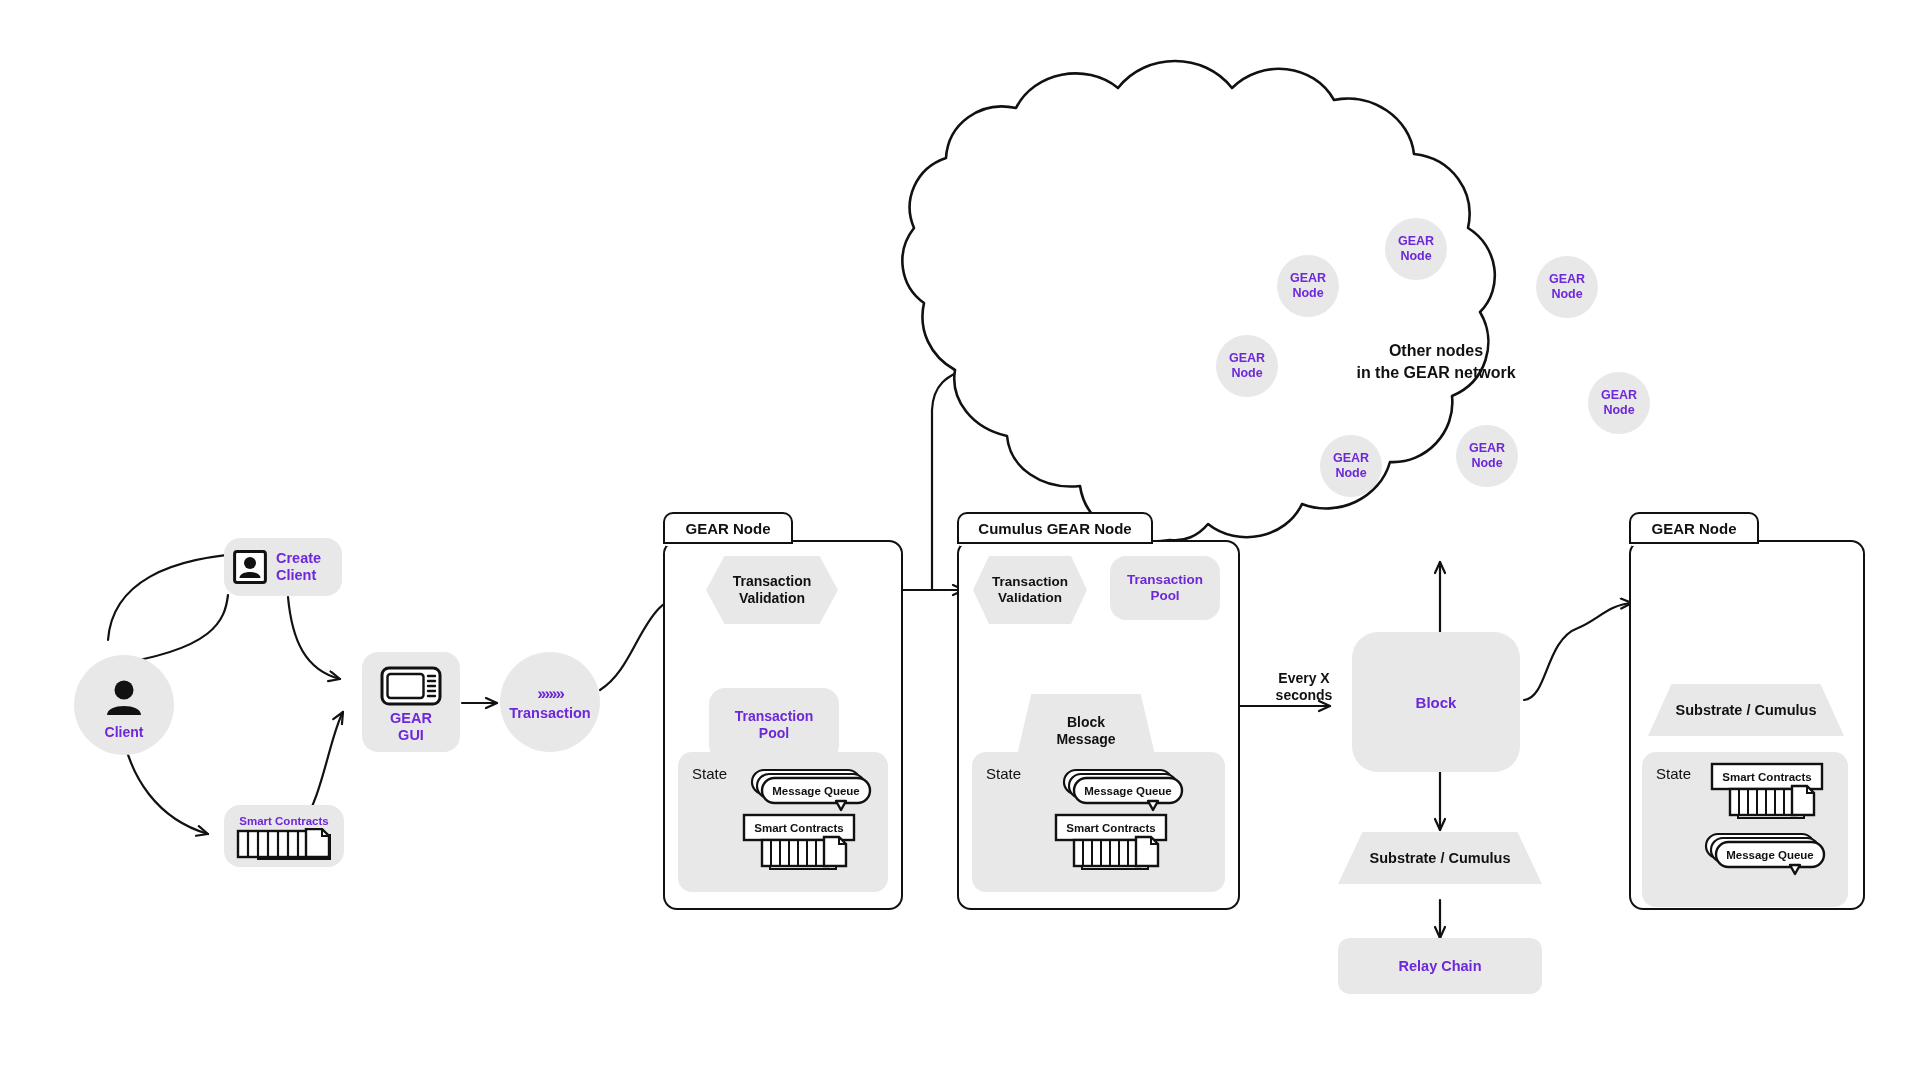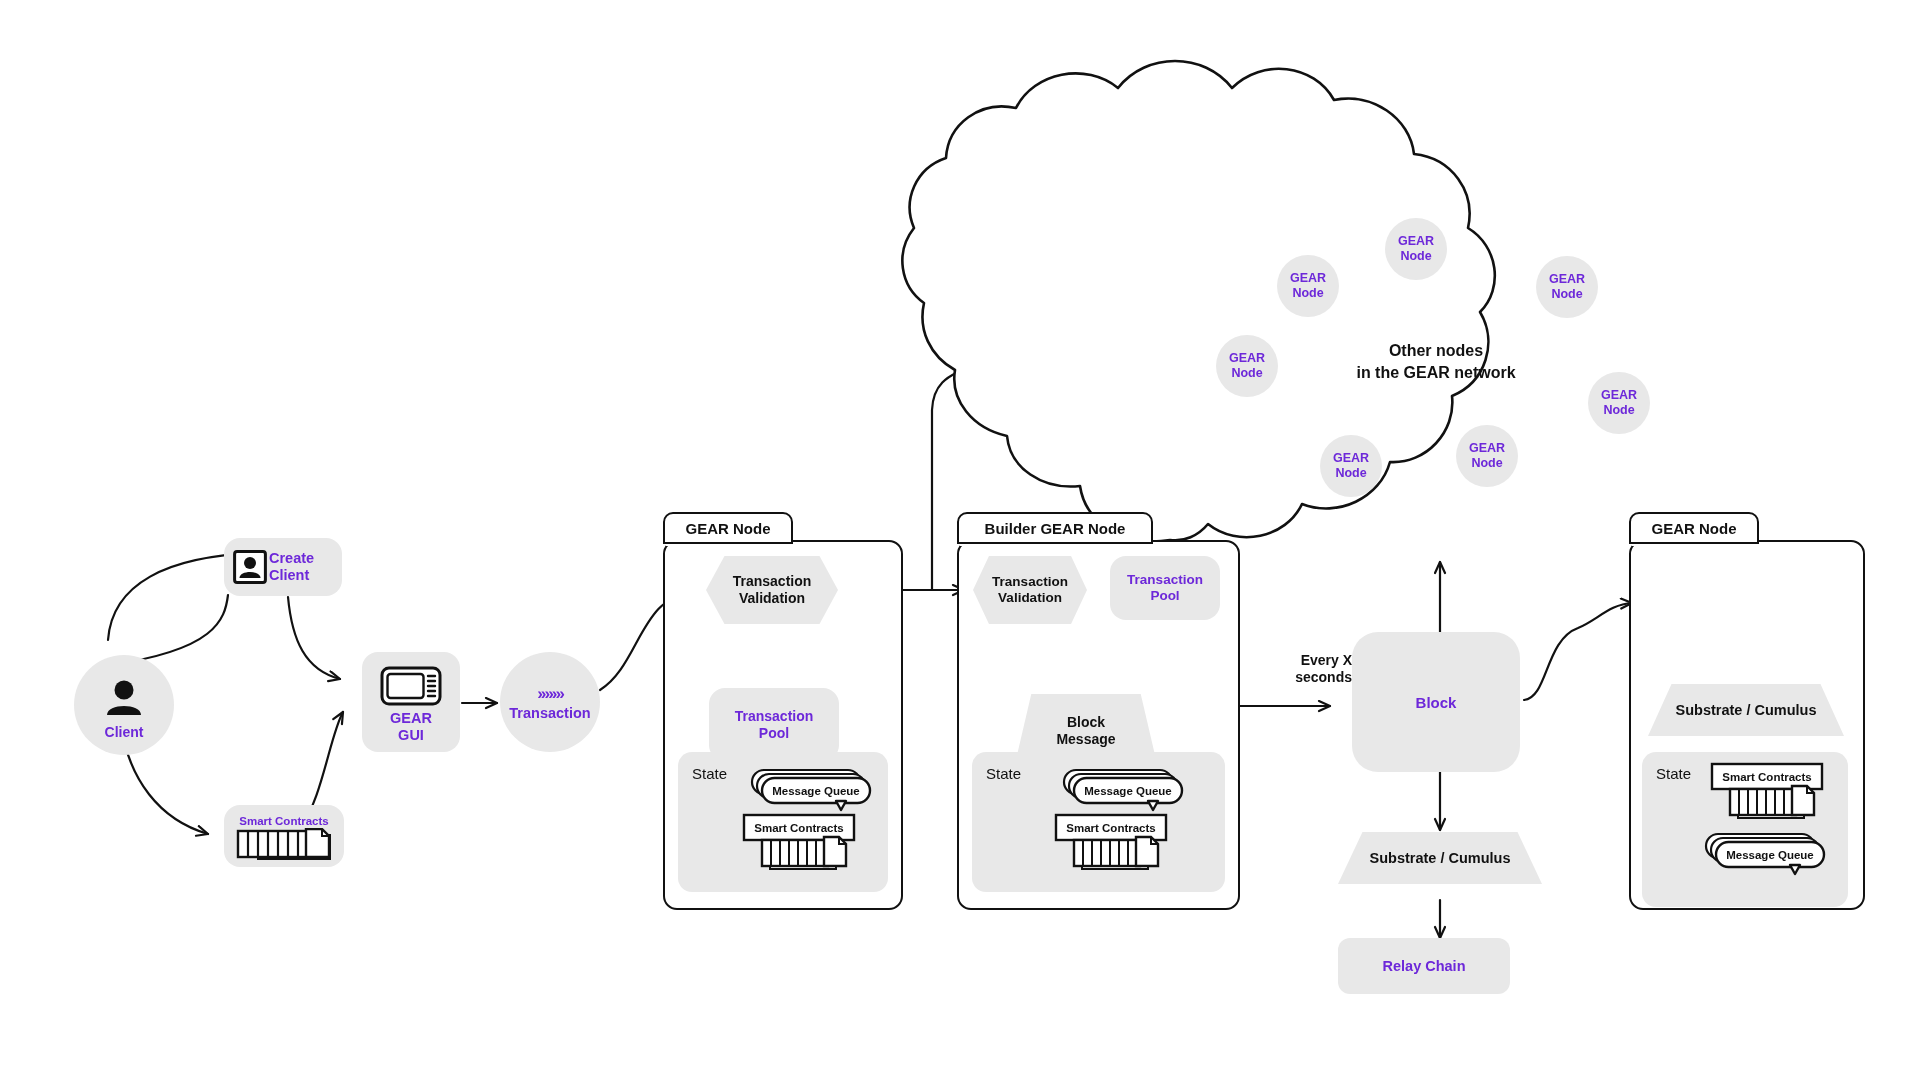"Builder GEAR Node" span { text: Builder -> Cumulus }
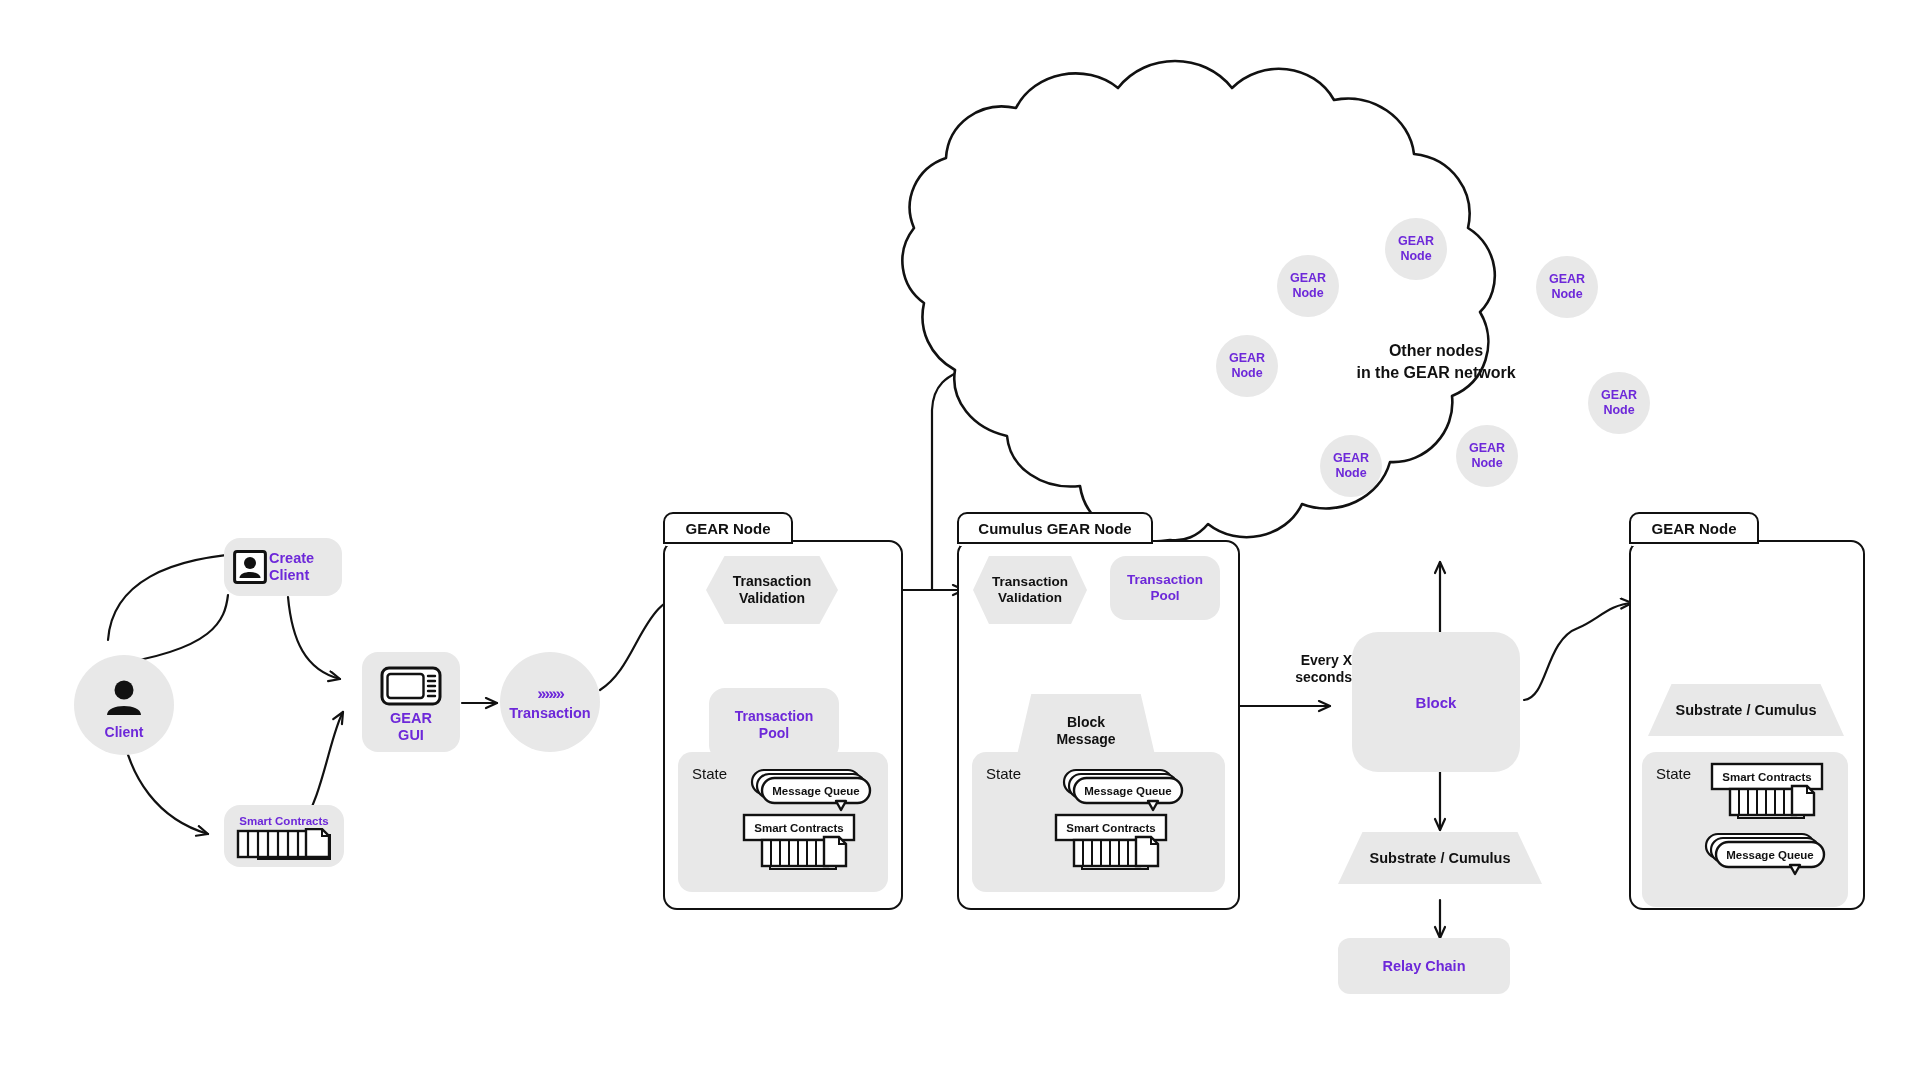"Create" div.node { gap: 2px -> 9px }
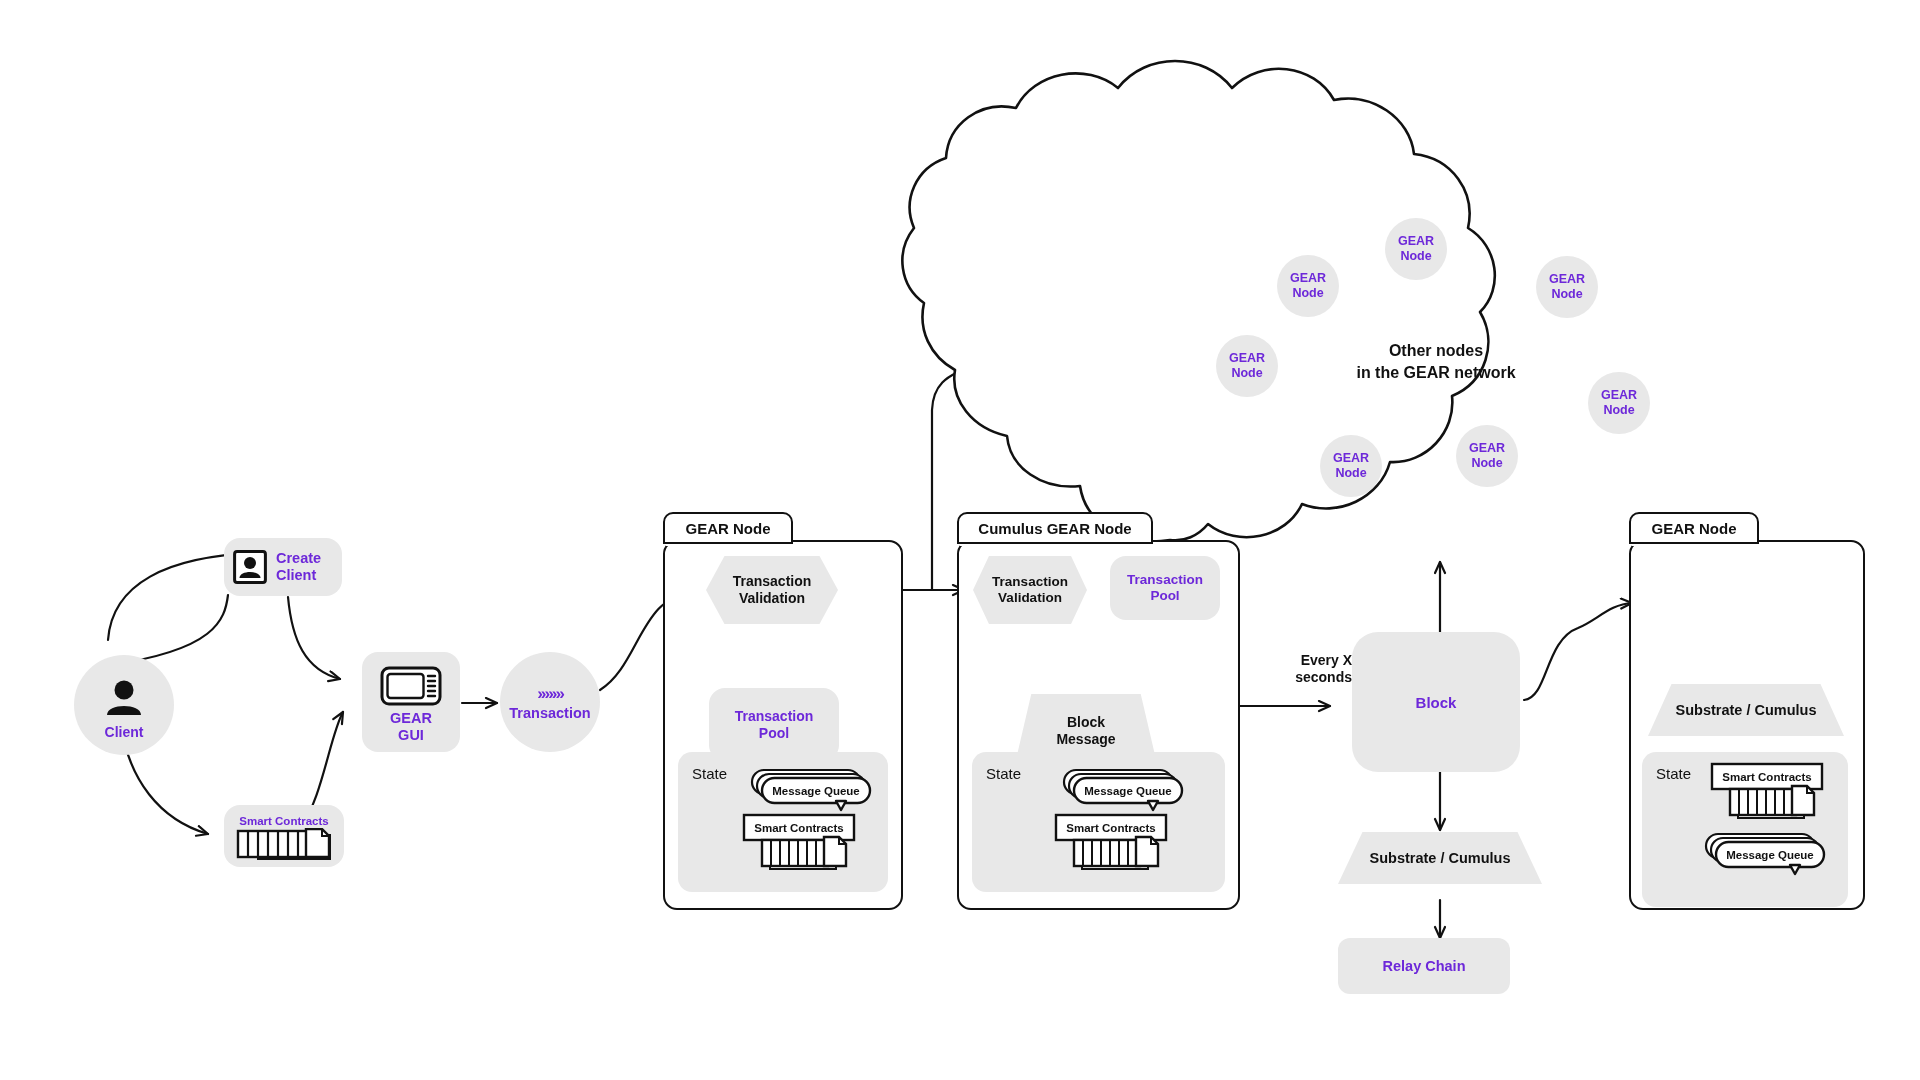"Every X" div.lbl { text-align: right -> center; top: 652px -> 670px }
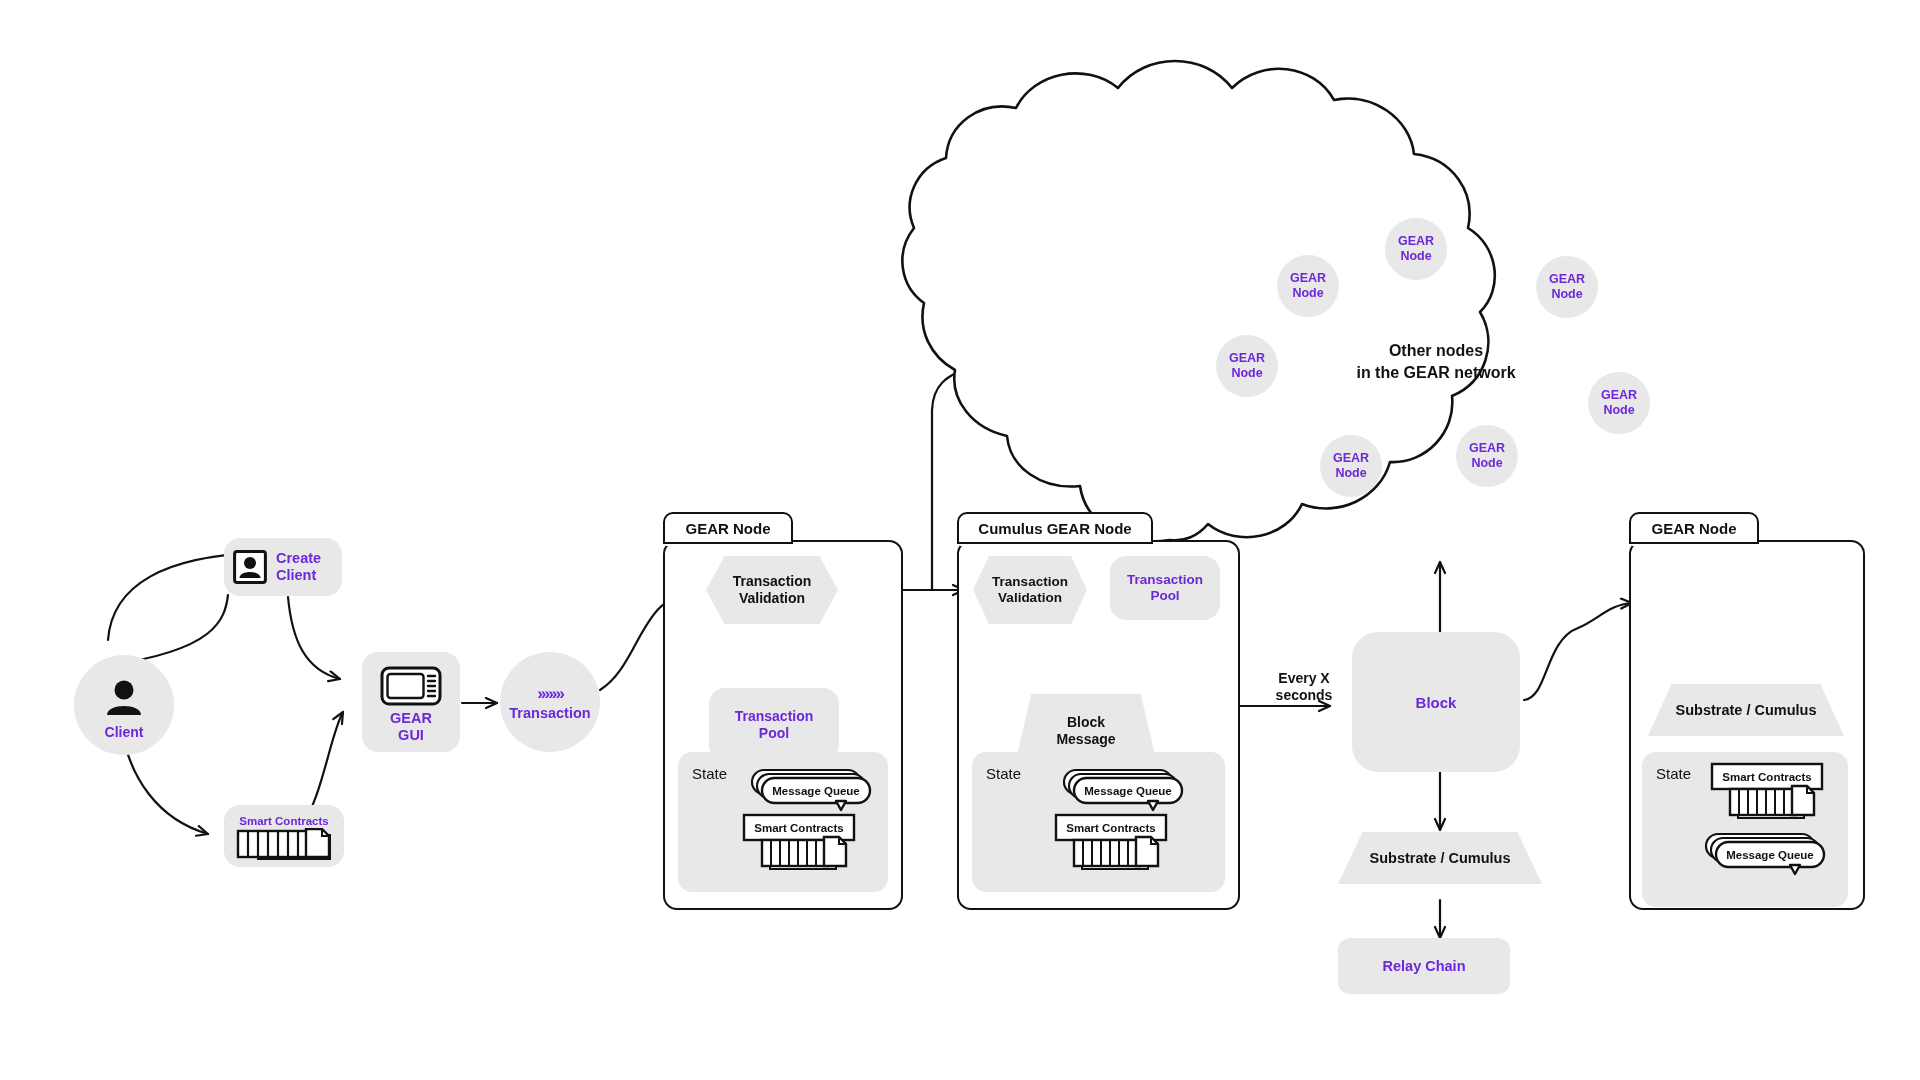"Relay Chain" div.node { width: 172px -> 204px }
